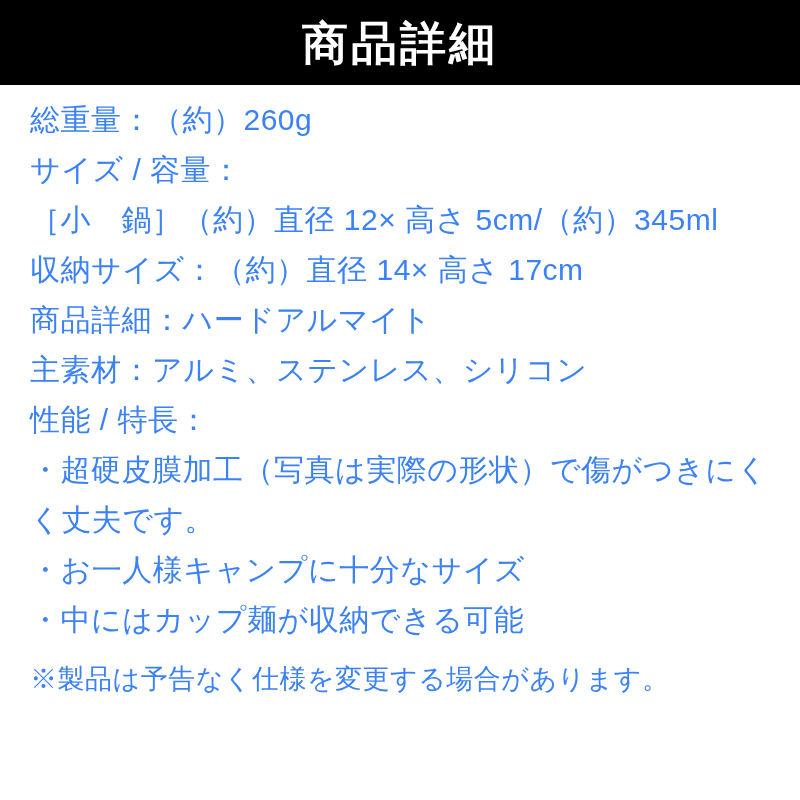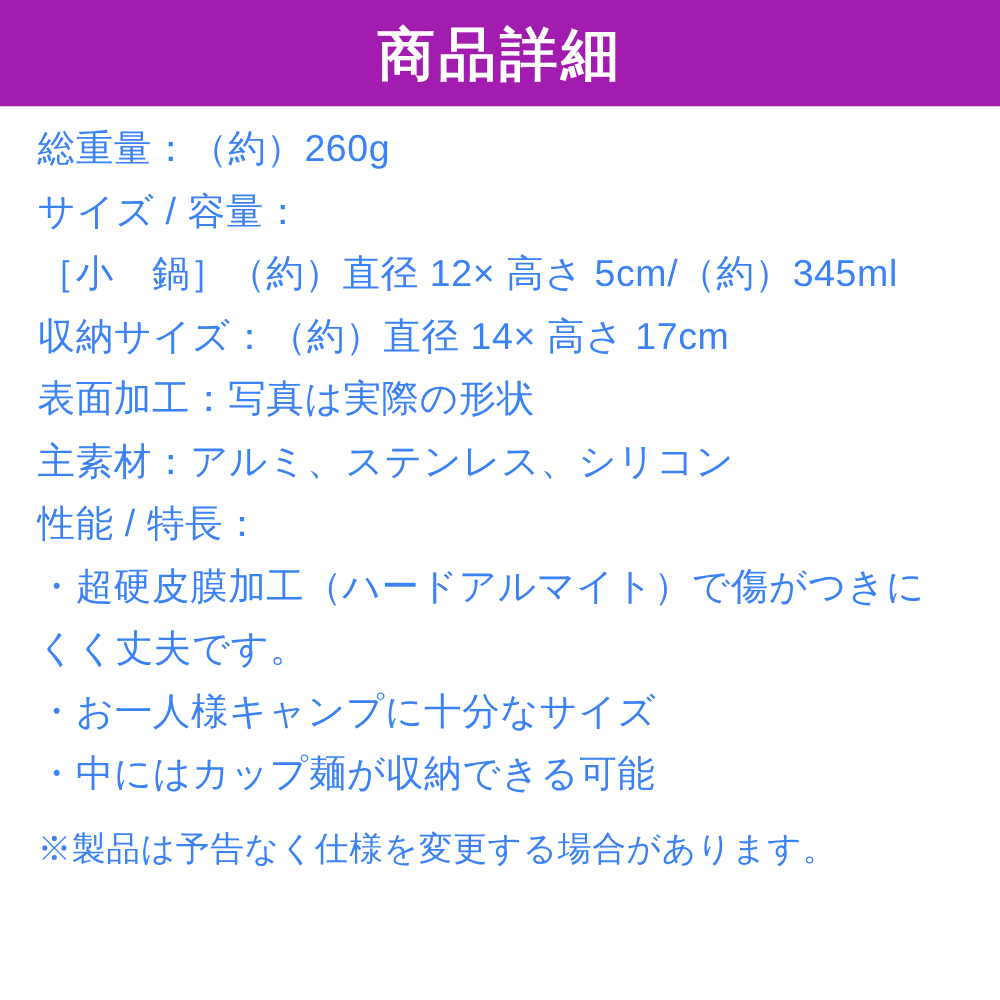"商品詳細" .header { background: #a21caf -> #000000 }
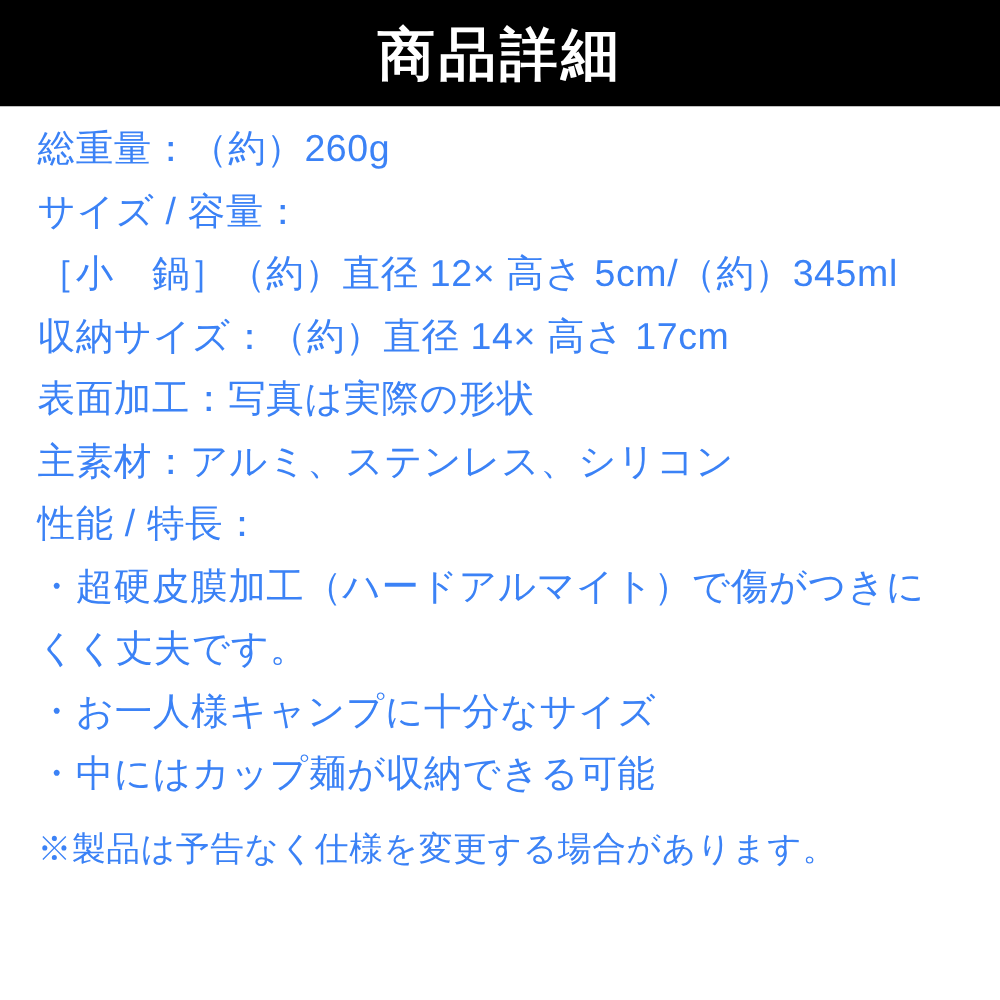"表面加工：写真は実際の形状" div.spec-line { text: 表面加工：写真は実際の形状 -> 商品詳細：ハードアルマイト }
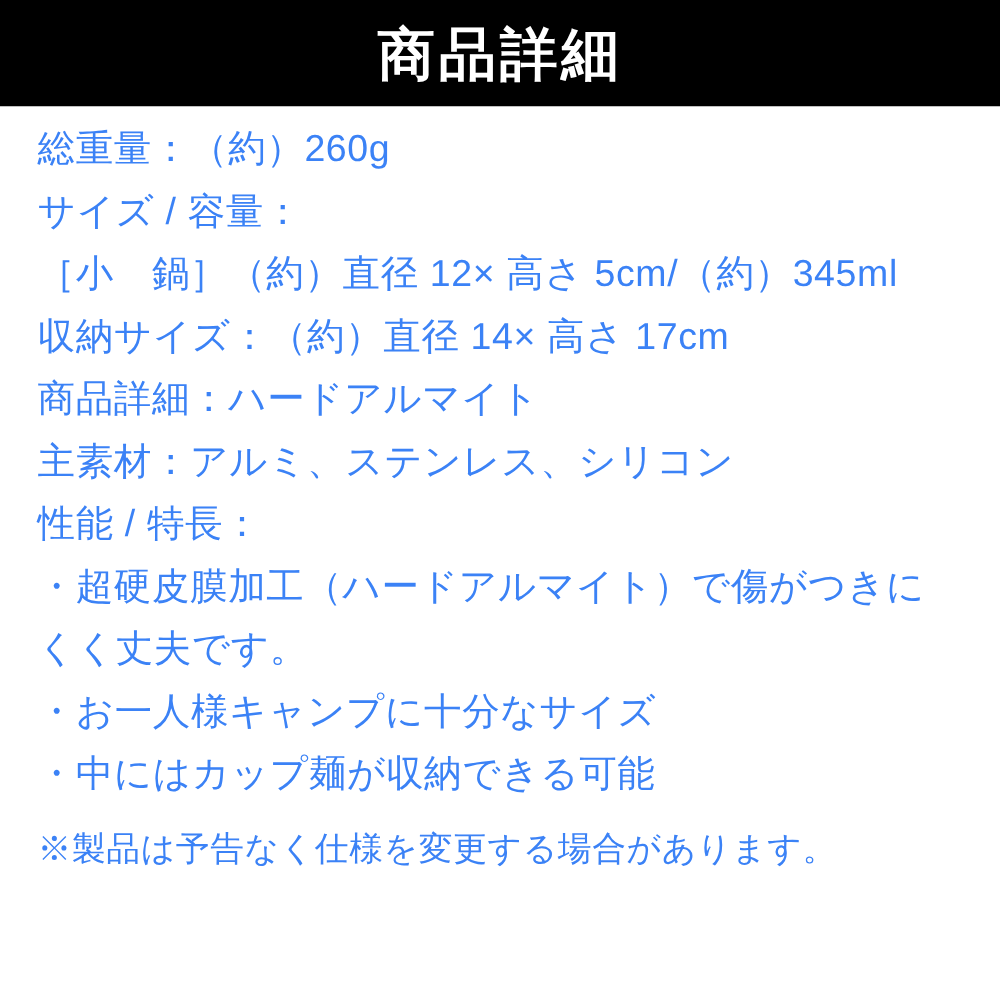"・超硬皮膜加工（ハードアルマイト）で傷がつきにくく丈夫です。" div.feature-line { text: ハードアルマイト -> 写真は実際の形状 }
